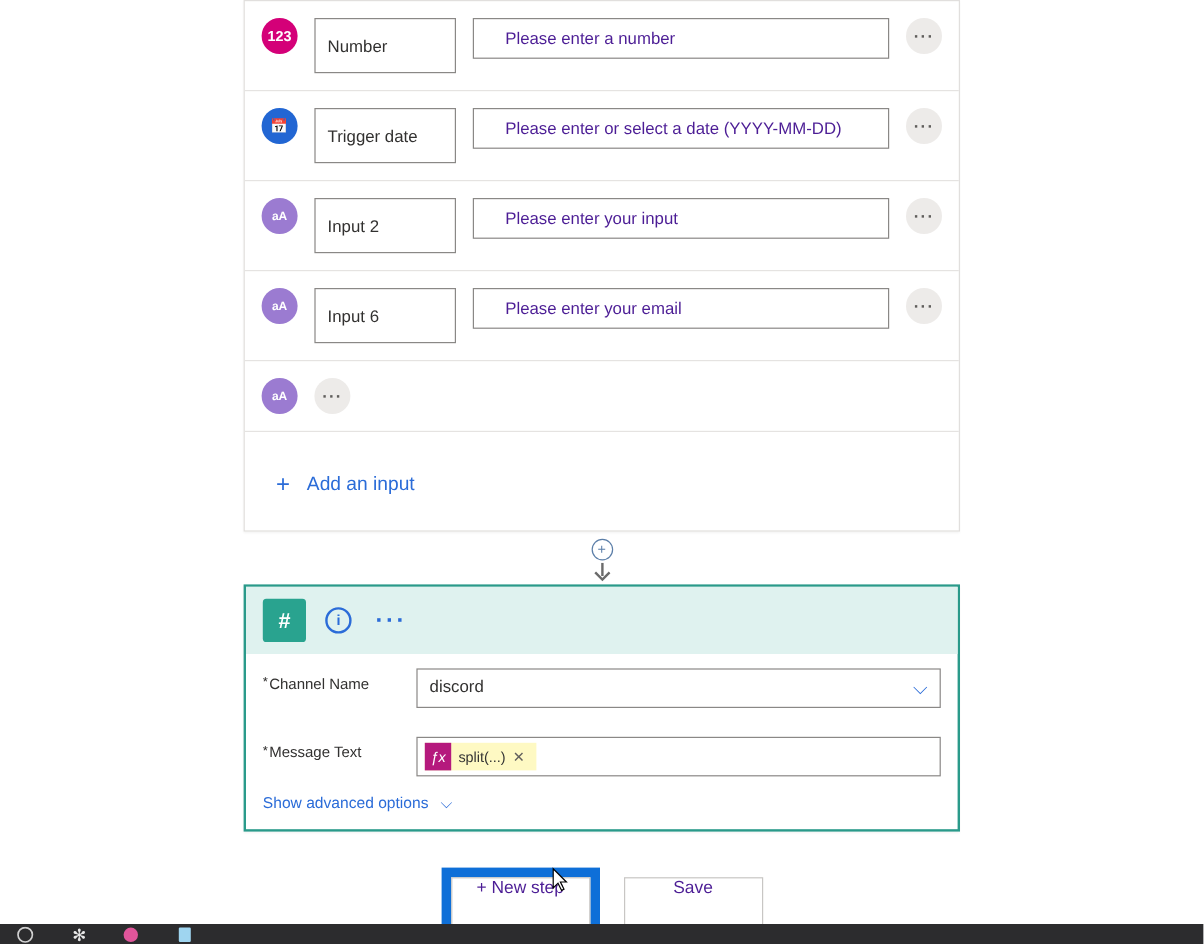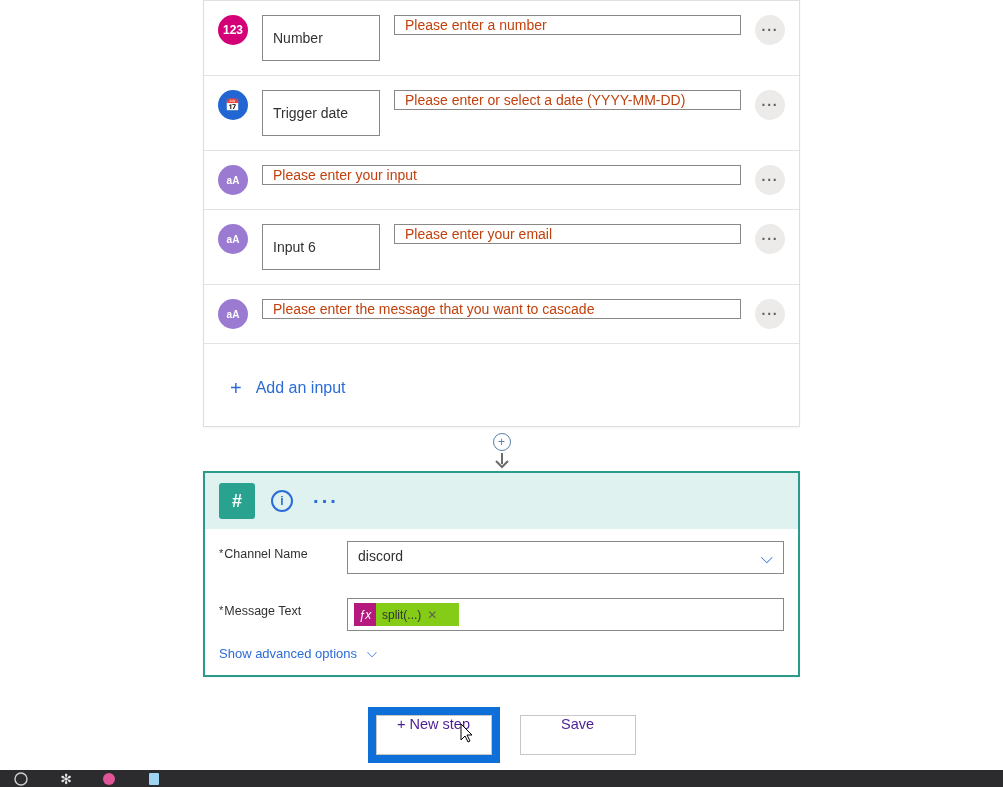"Please enter a number" .field-placeholder { color: #c2410c -> #4c1d95; height: 20px -> 34px; padding: 6px 10px -> 6px 26px }
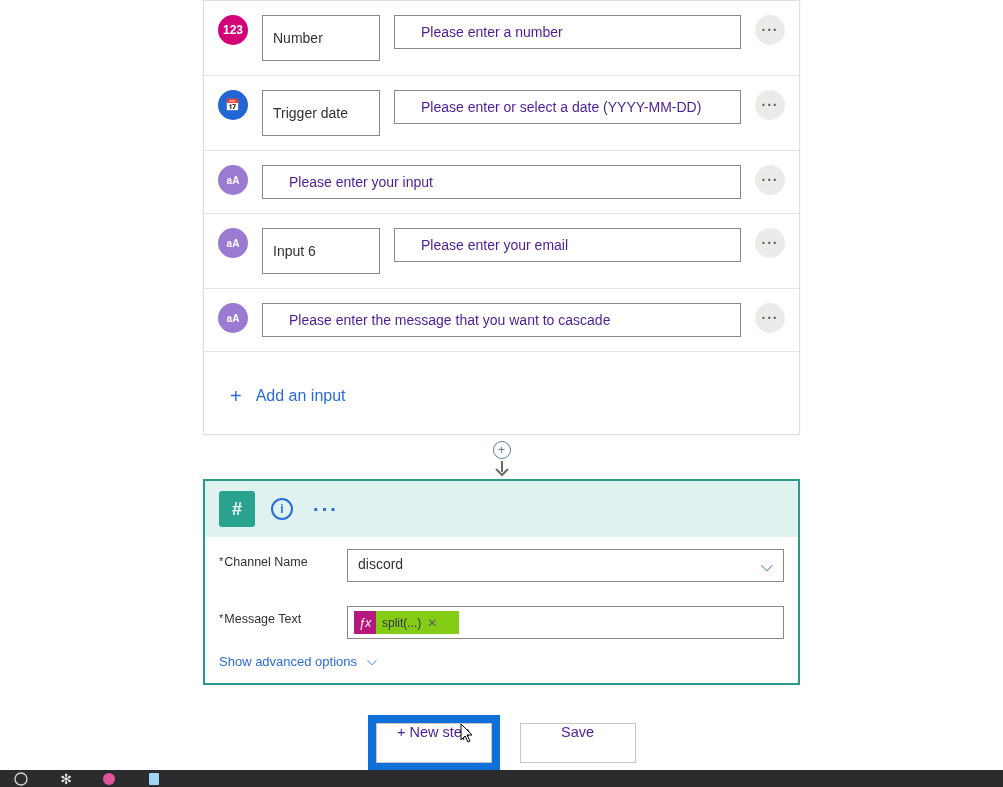"Input 2" div.field-name { html: none -> <div>Input 2</div> }
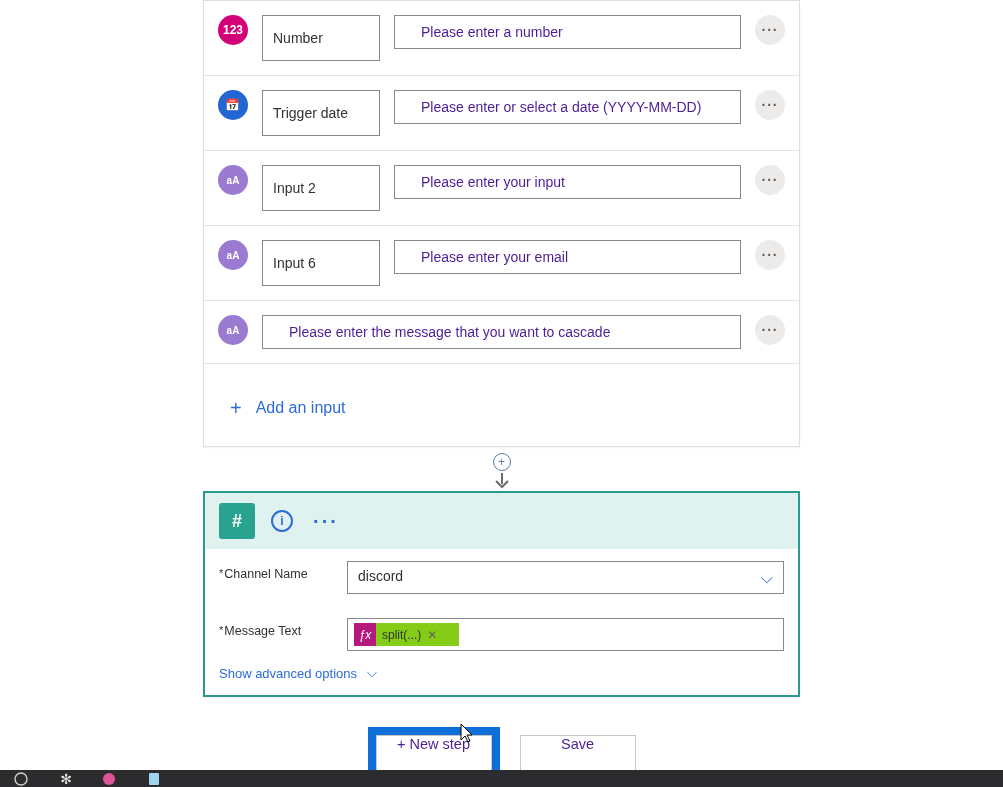"Please enter the message that" div.field-placeholder { html: <div>Please enter the message that you want to cascade</div> -> none }
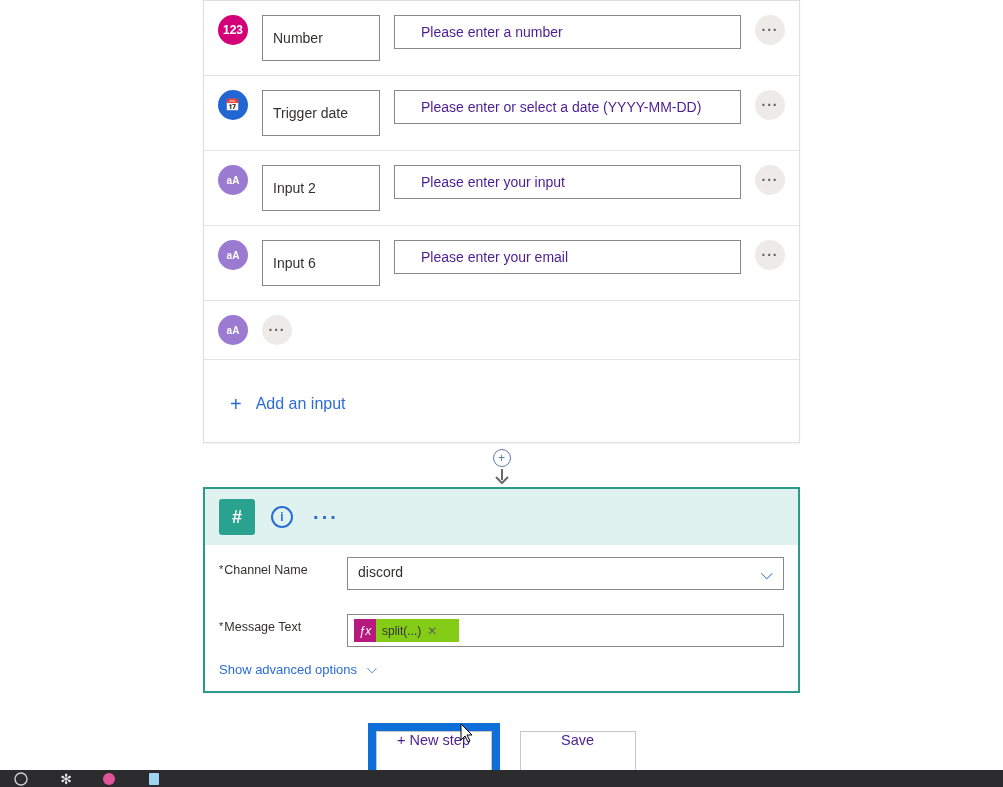"ƒx" .token { background: #84cc16 -> #fef9c3; padding: 0 22px 0 0 -> 0 10px 0 0 }
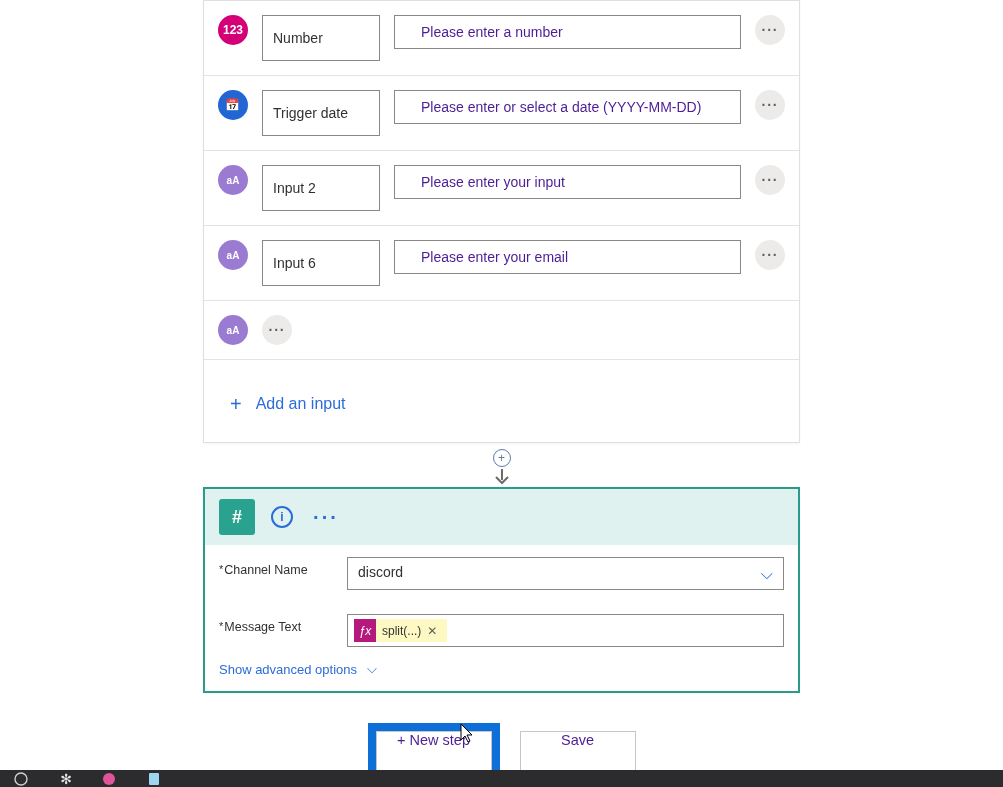"Show advanced options" .adv-row { align-items: center -> none }
